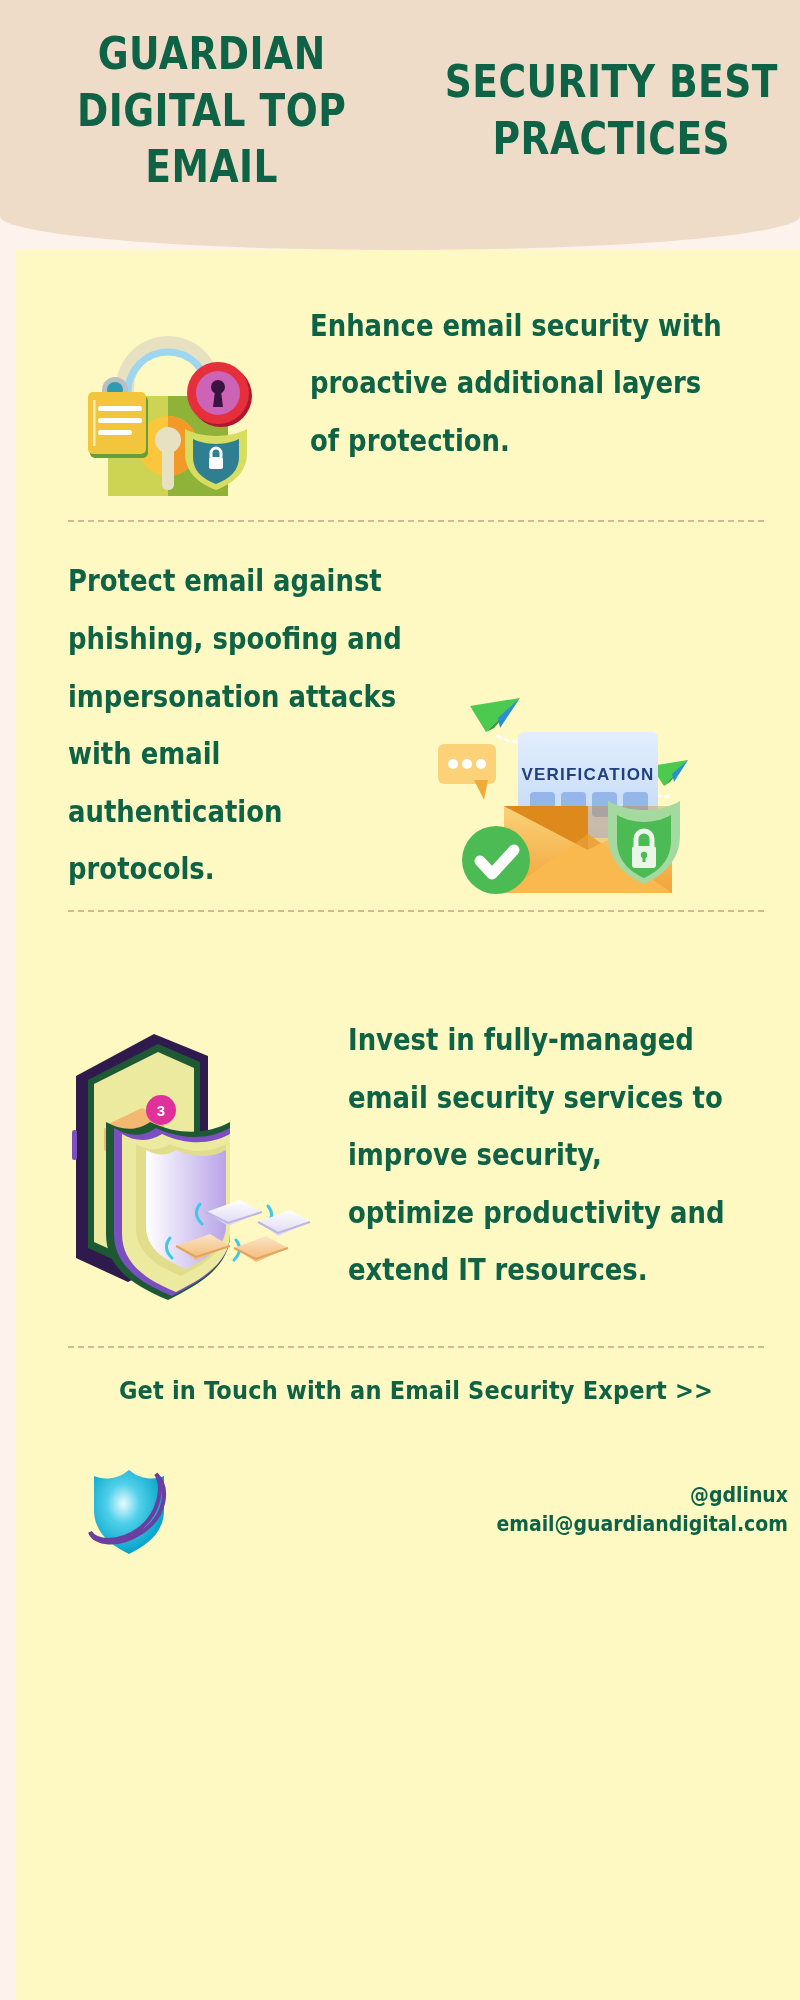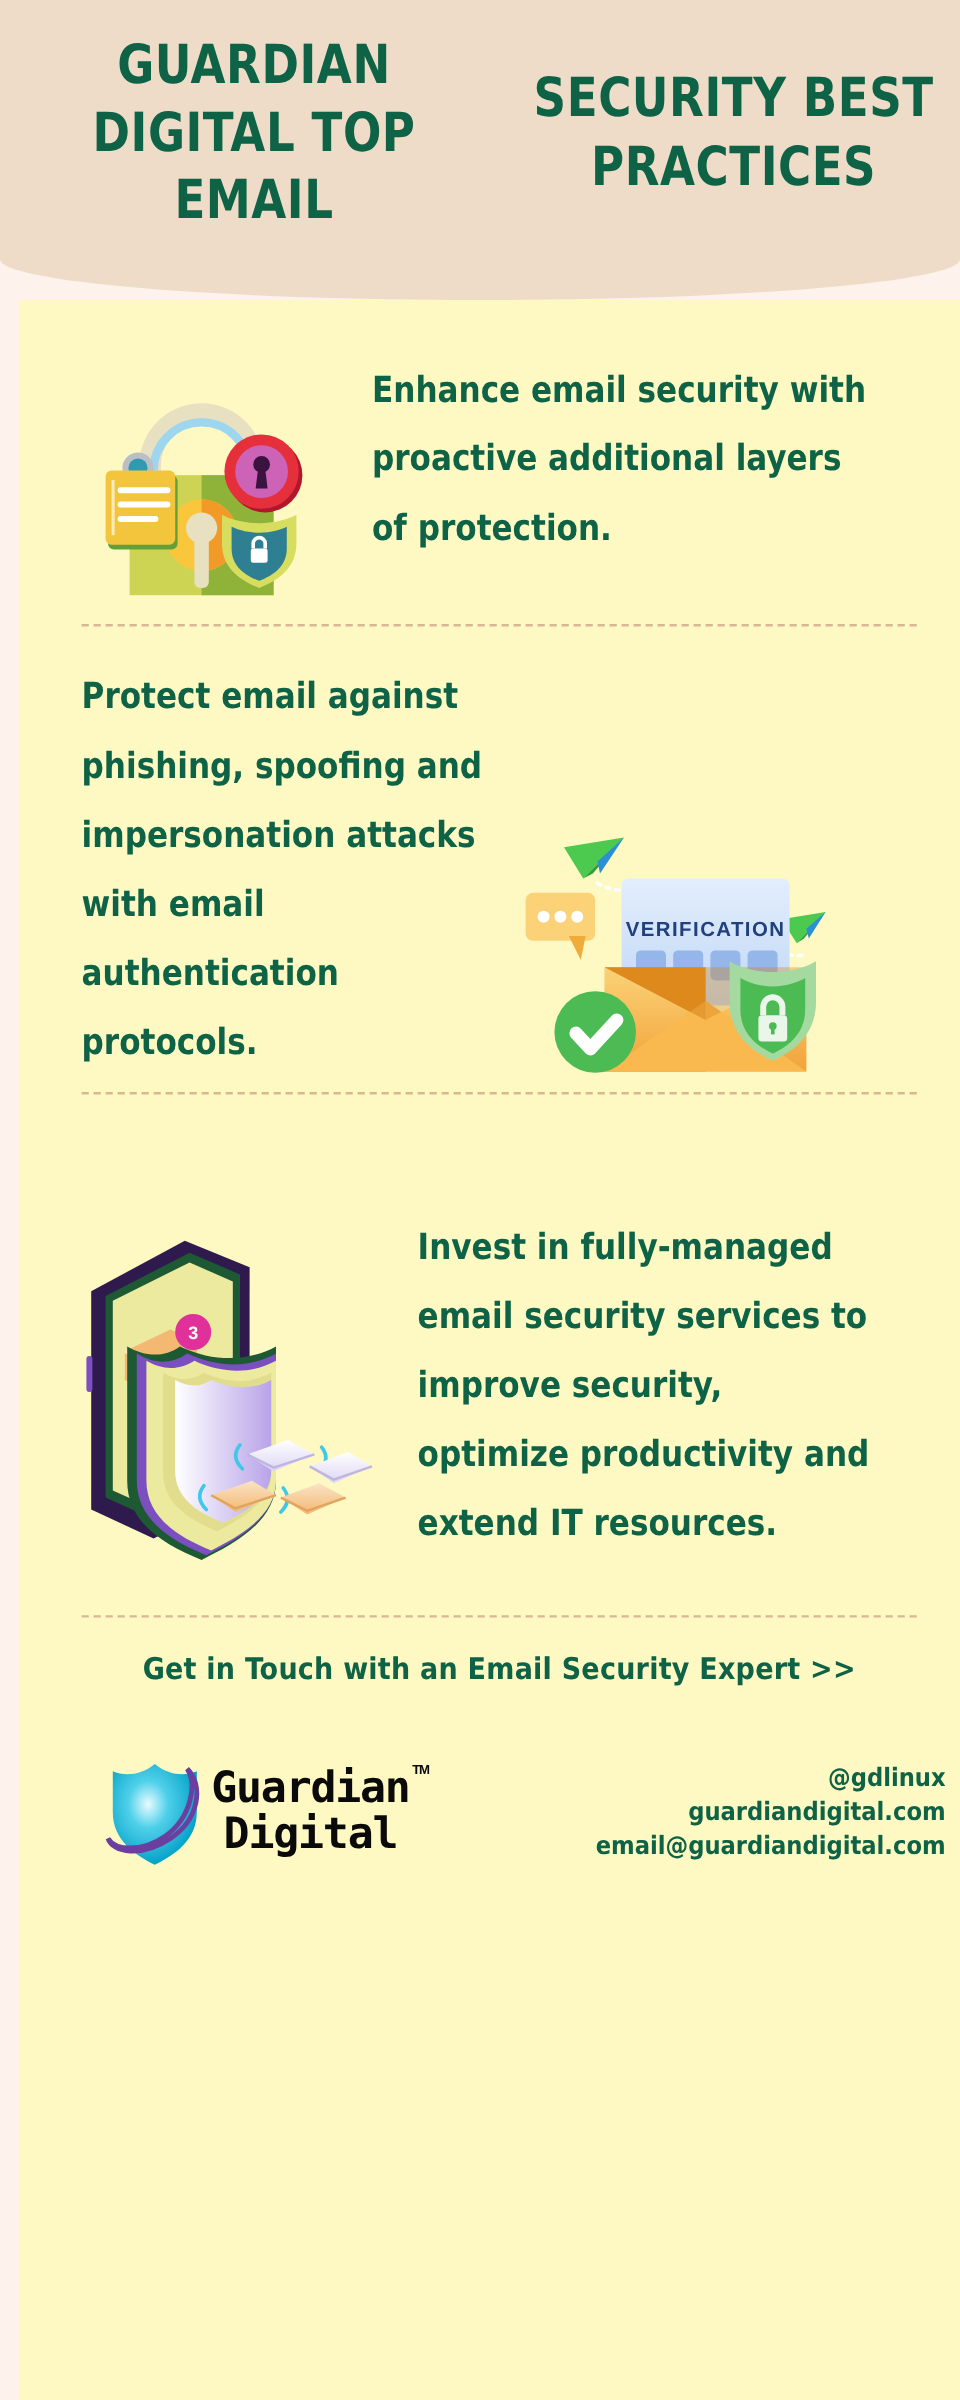"Guardian" div.logo-text { html: <div> <span>Guardian</span> <span>TM</span> <span>Digital</span> </div> -> none }
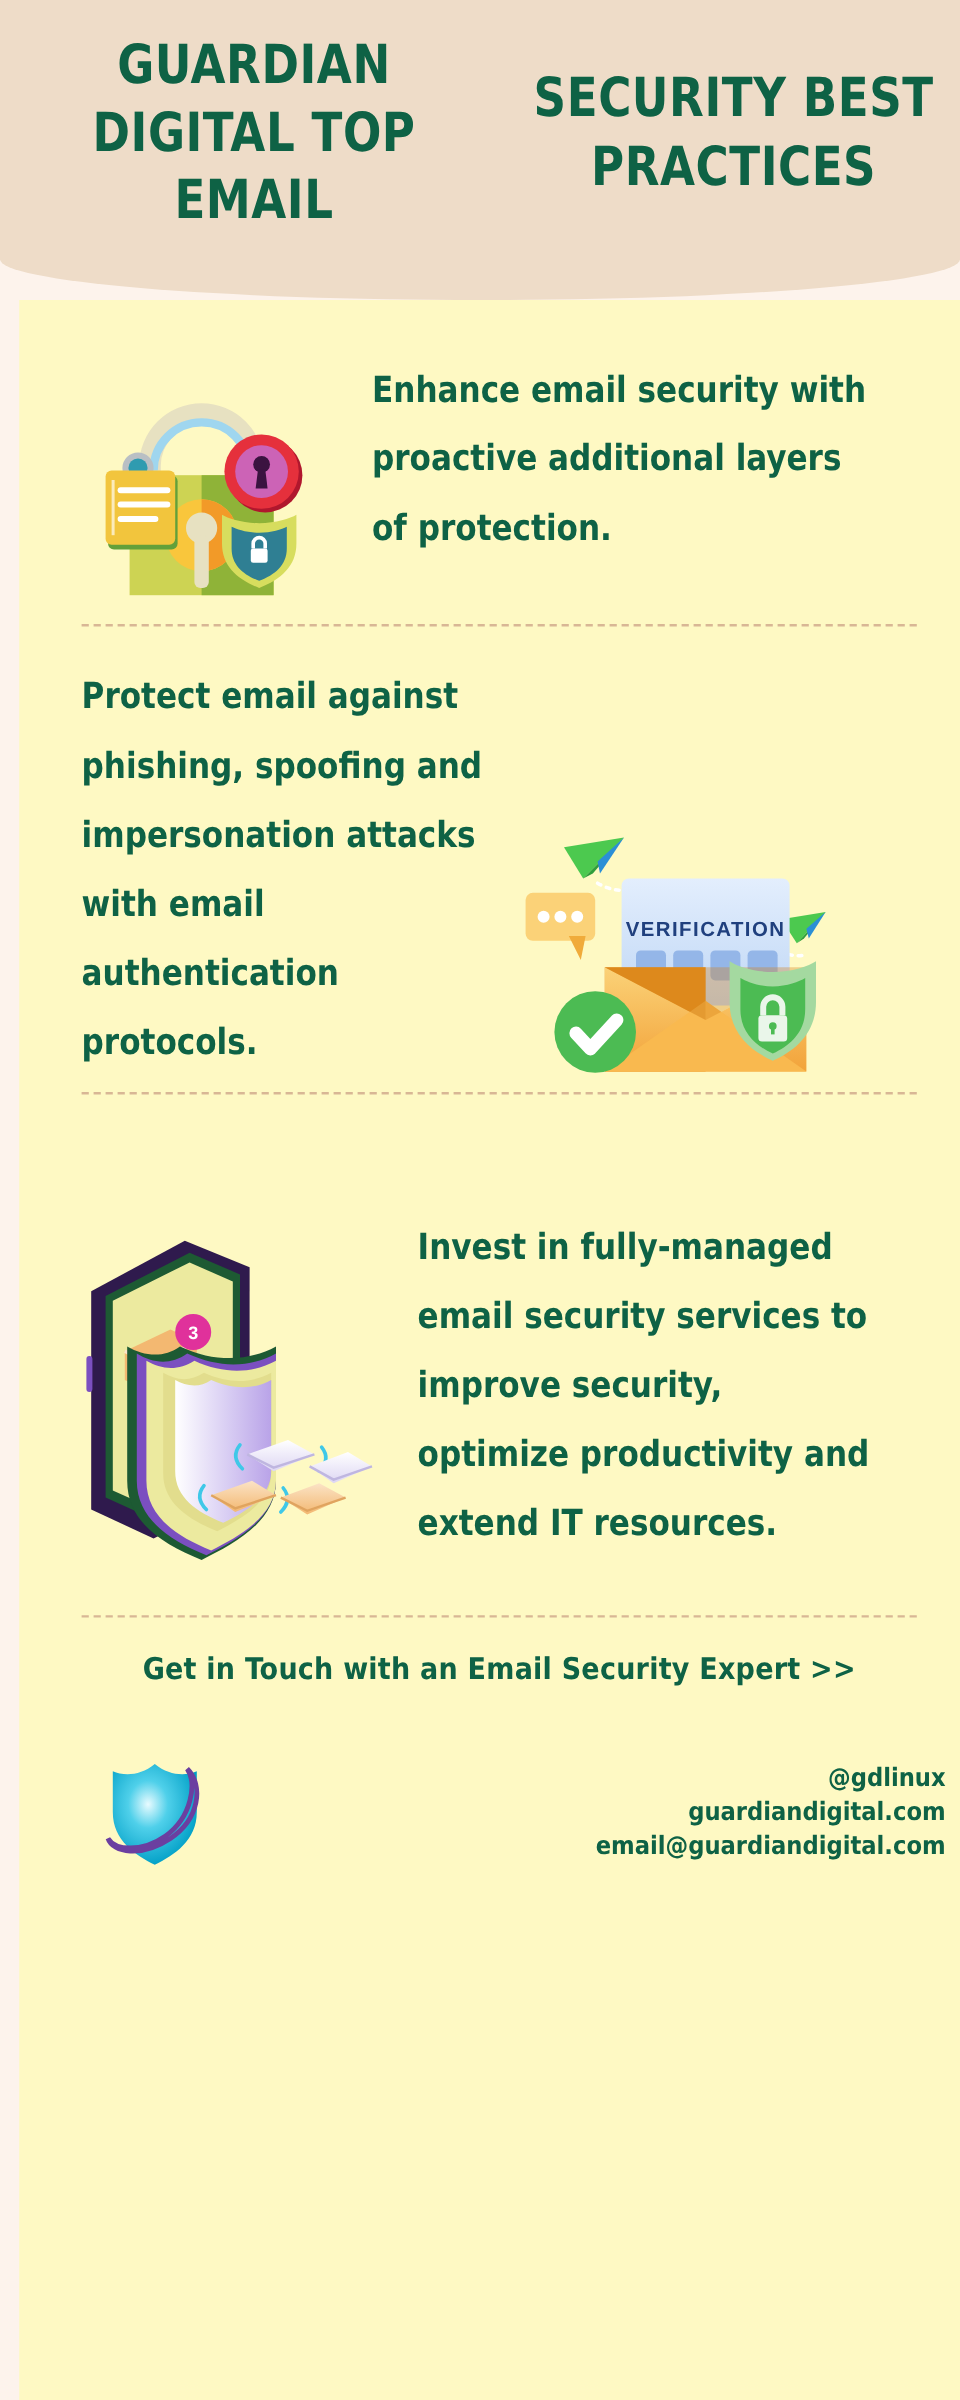"guardiandigital.com" div { html: <div>guardiandigital.com</div> -> none }
